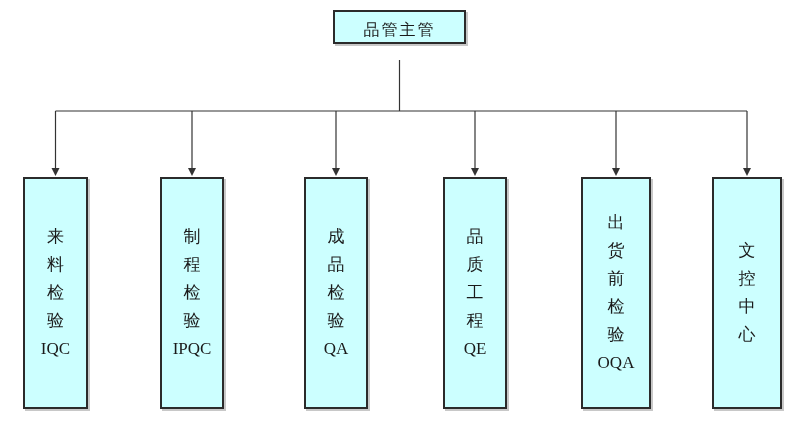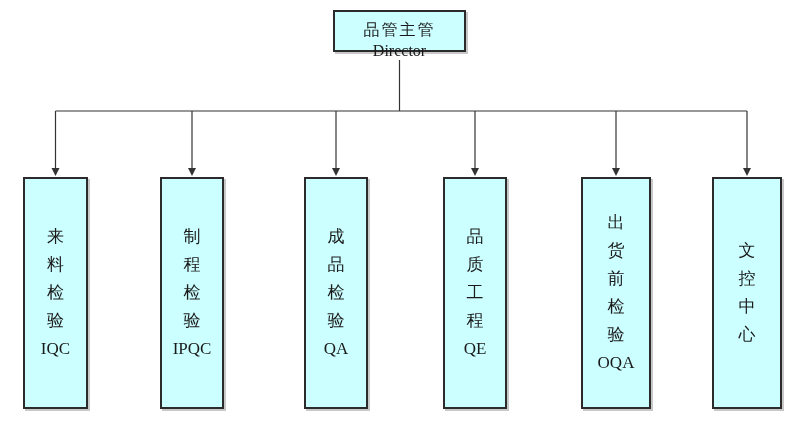"品管主管" div.node { height: 42px -> 34px }
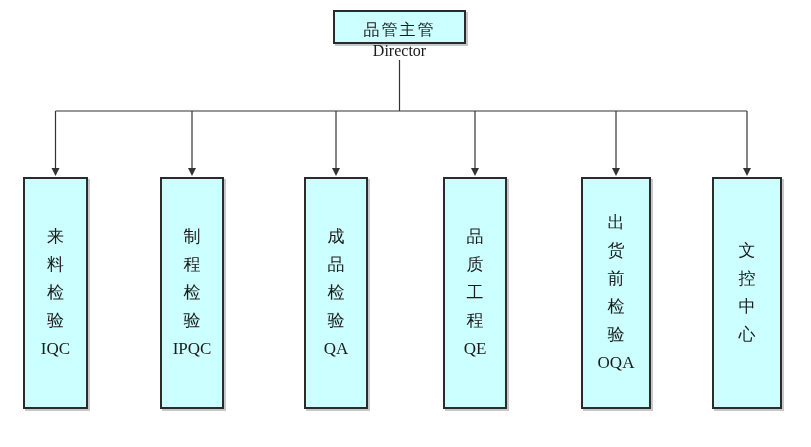"Director" div.root-subtitle { html: <div>Director</div> -> none }
